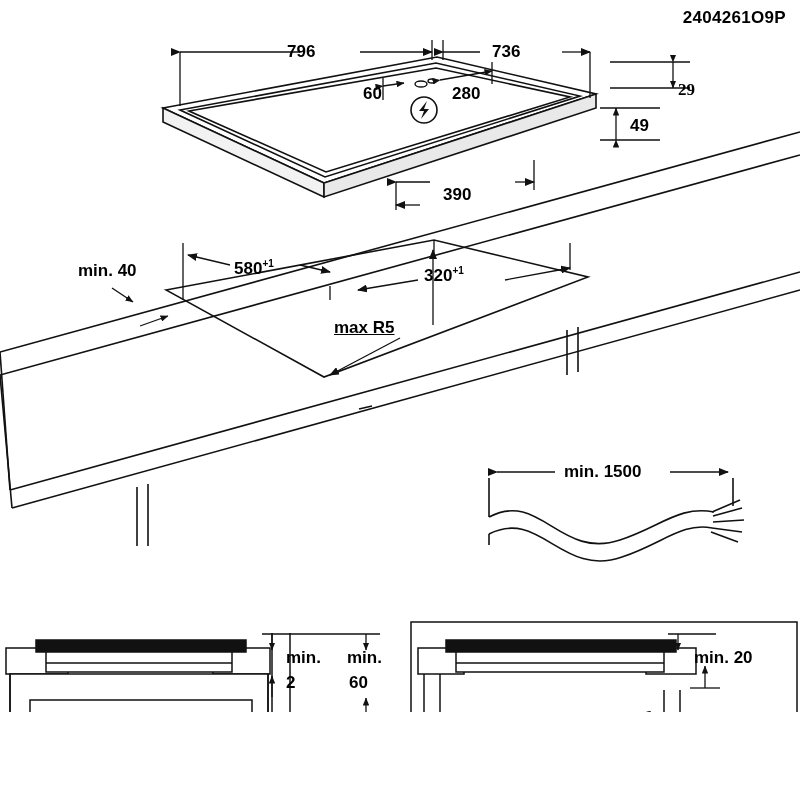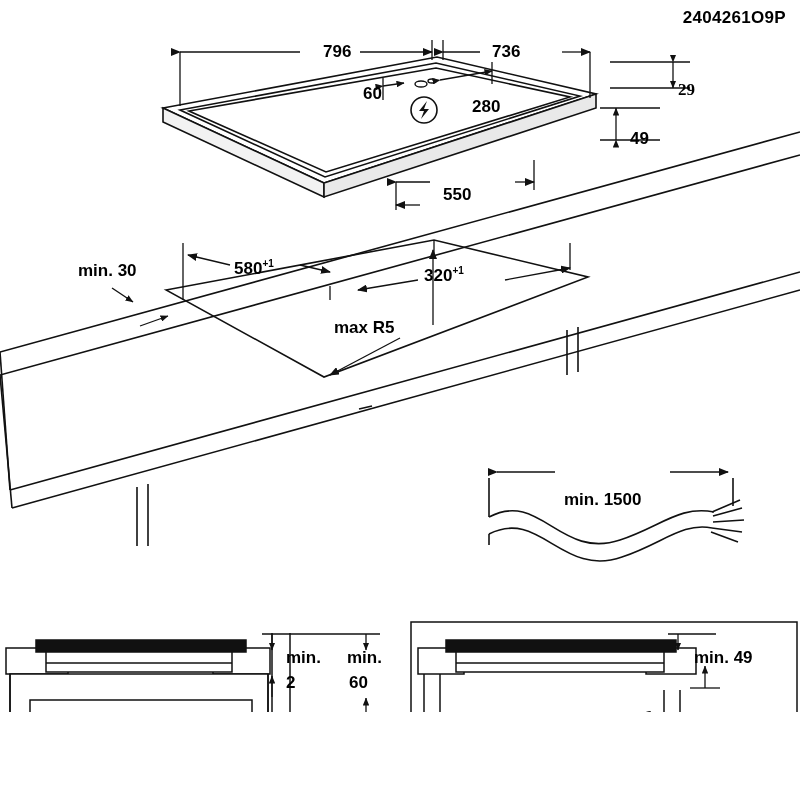"796" div.lbl { margin-left: 36px -> none }
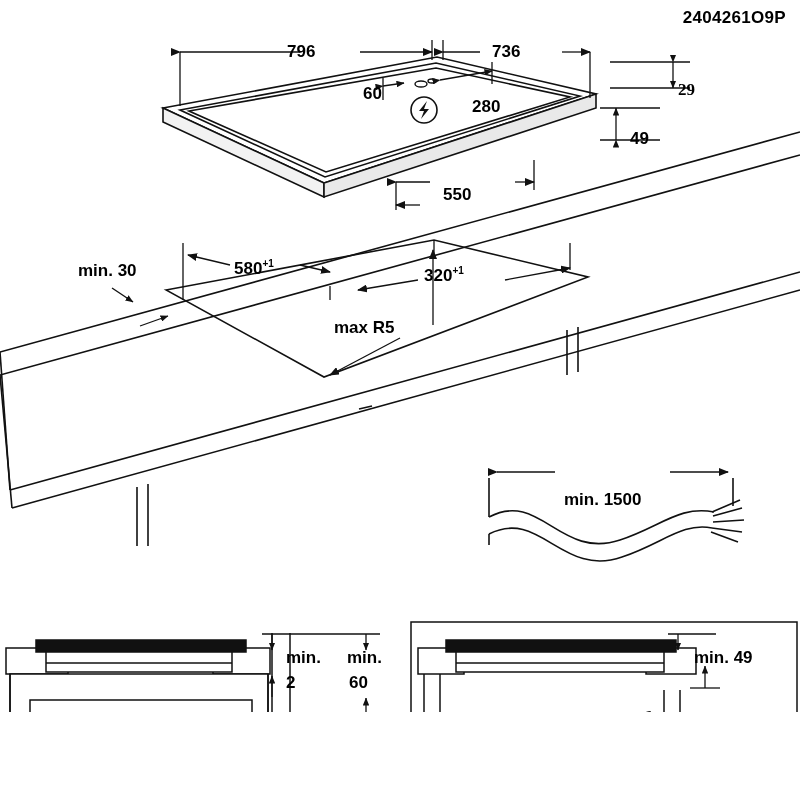"280" div.lbl { left: 472px -> 452px; margin-top: 13px -> none }
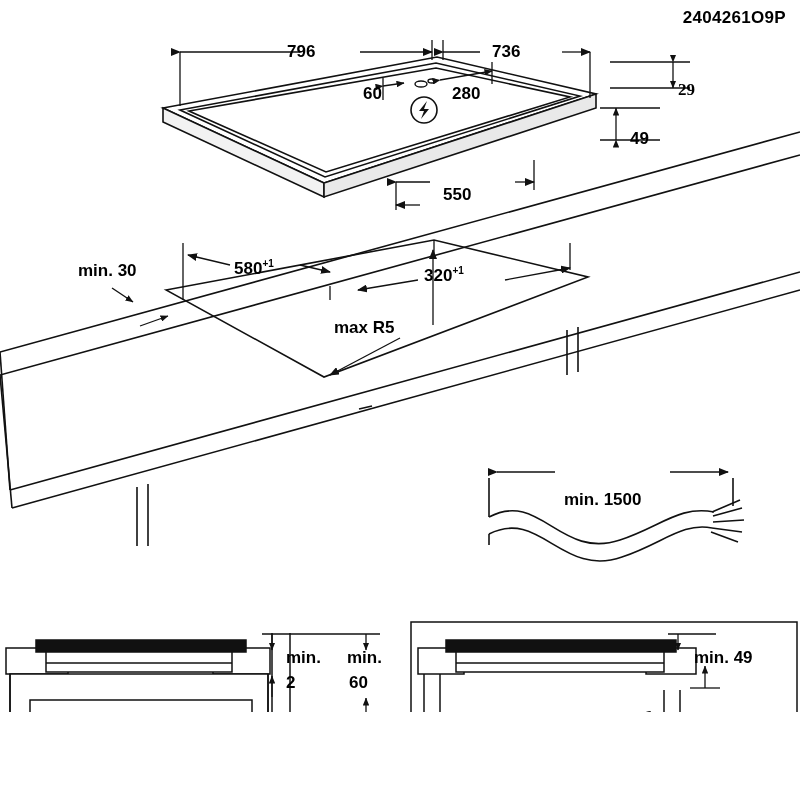"49" div.lbl { top: 129px -> 116px }
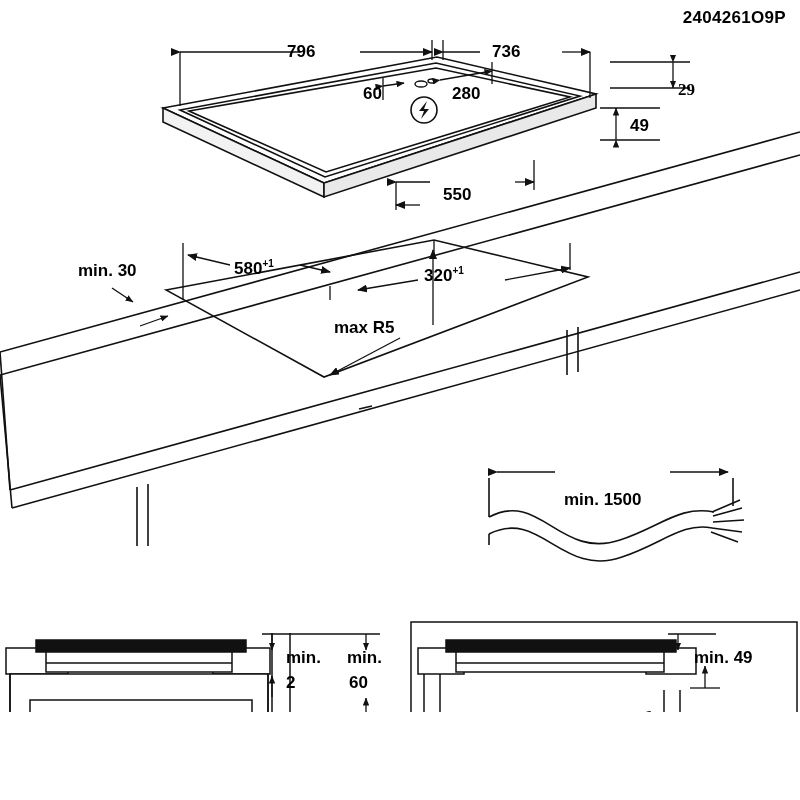"550" div.lbl { text: 550 -> 390 }
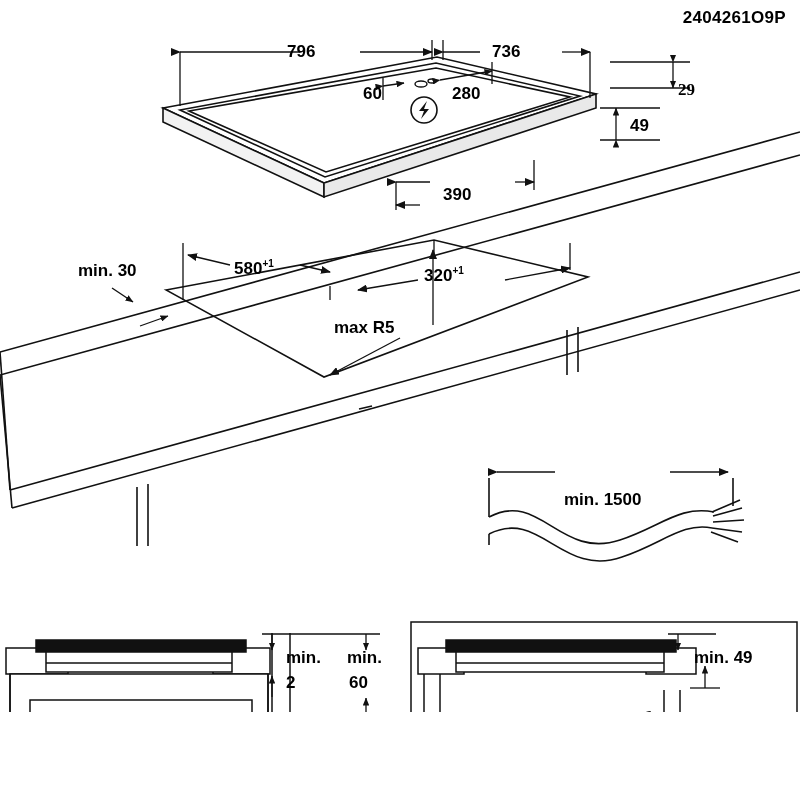"min. 30" div.lbl { text: 30 -> 40 }
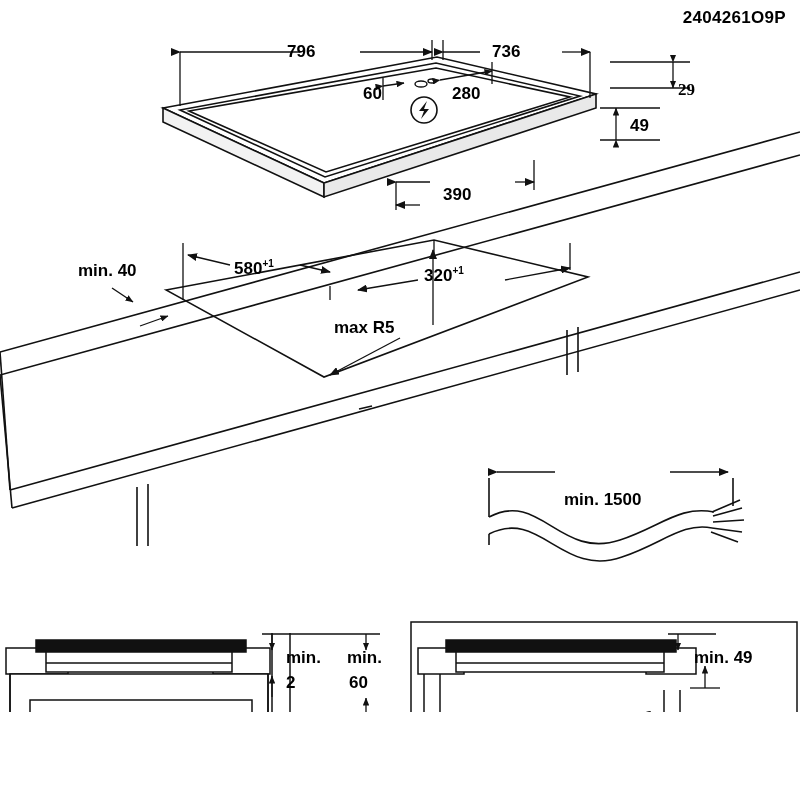"max R5" div.lbl { text-decoration: none -> underline }
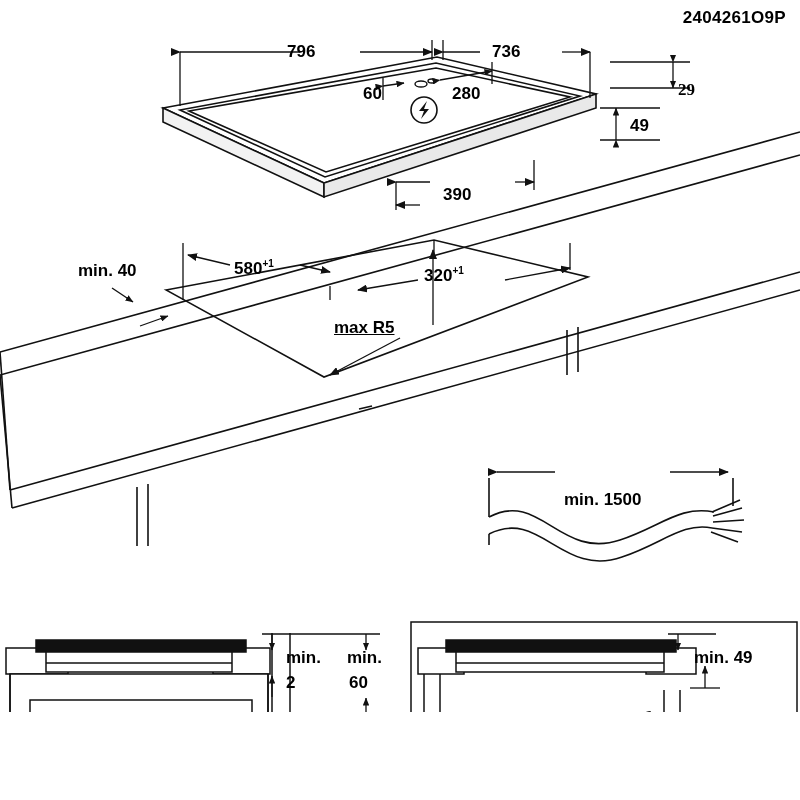"min. 1500" div.lbl { margin-top: 28px -> none }
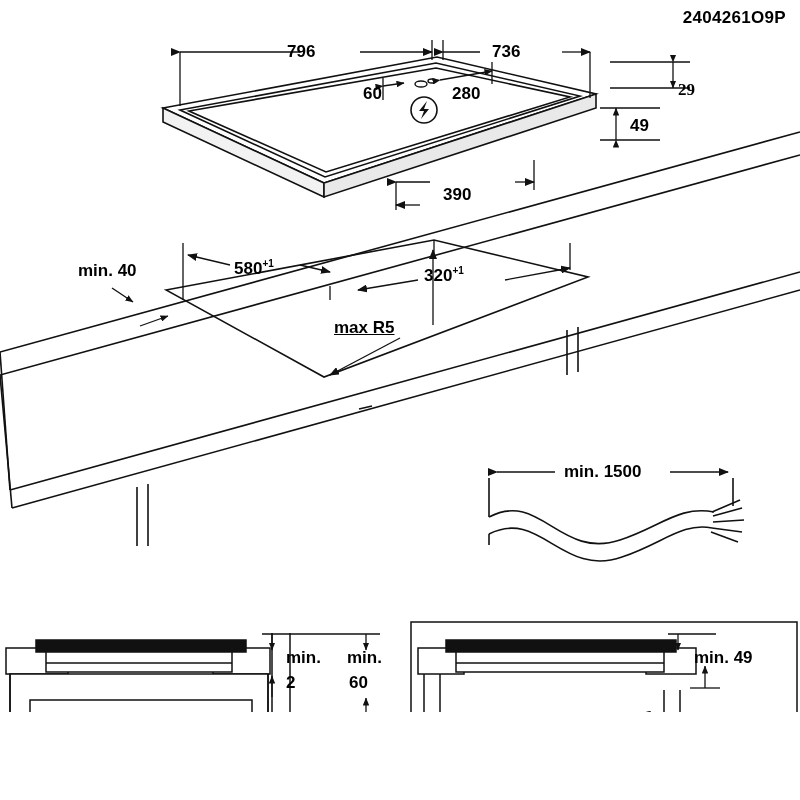"min. 49" div.lbl { text: 49 -> 20 }
